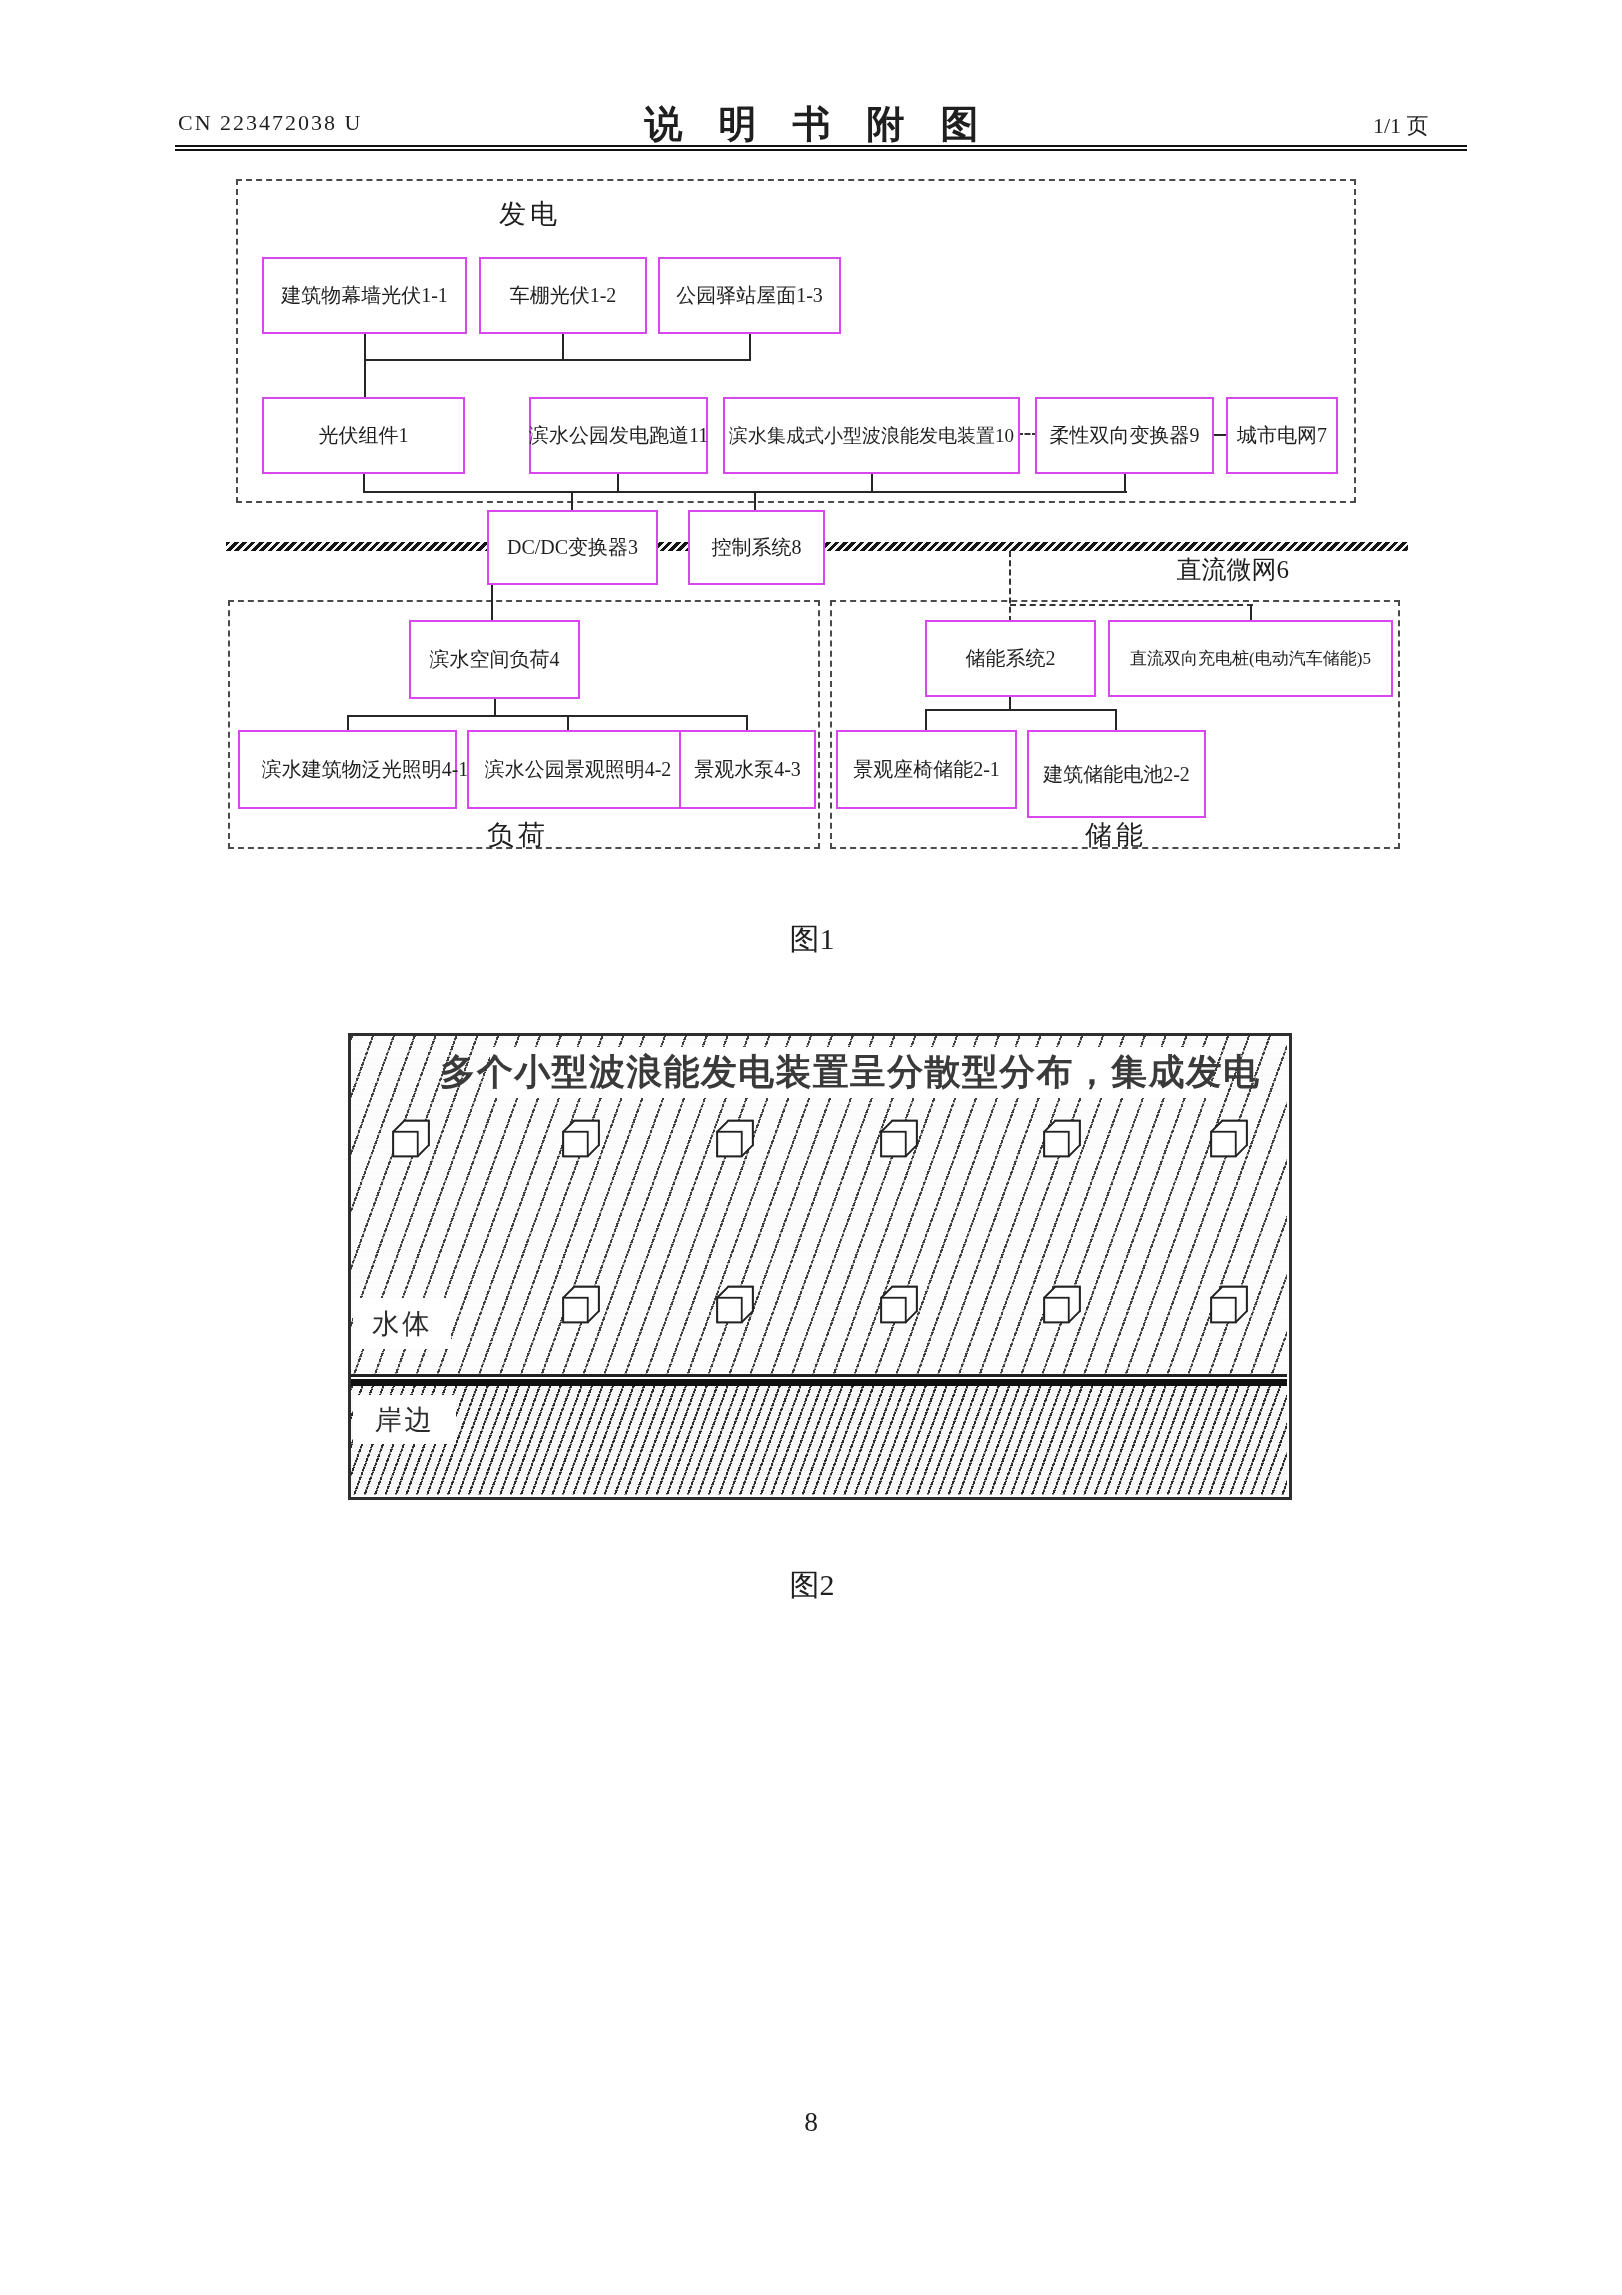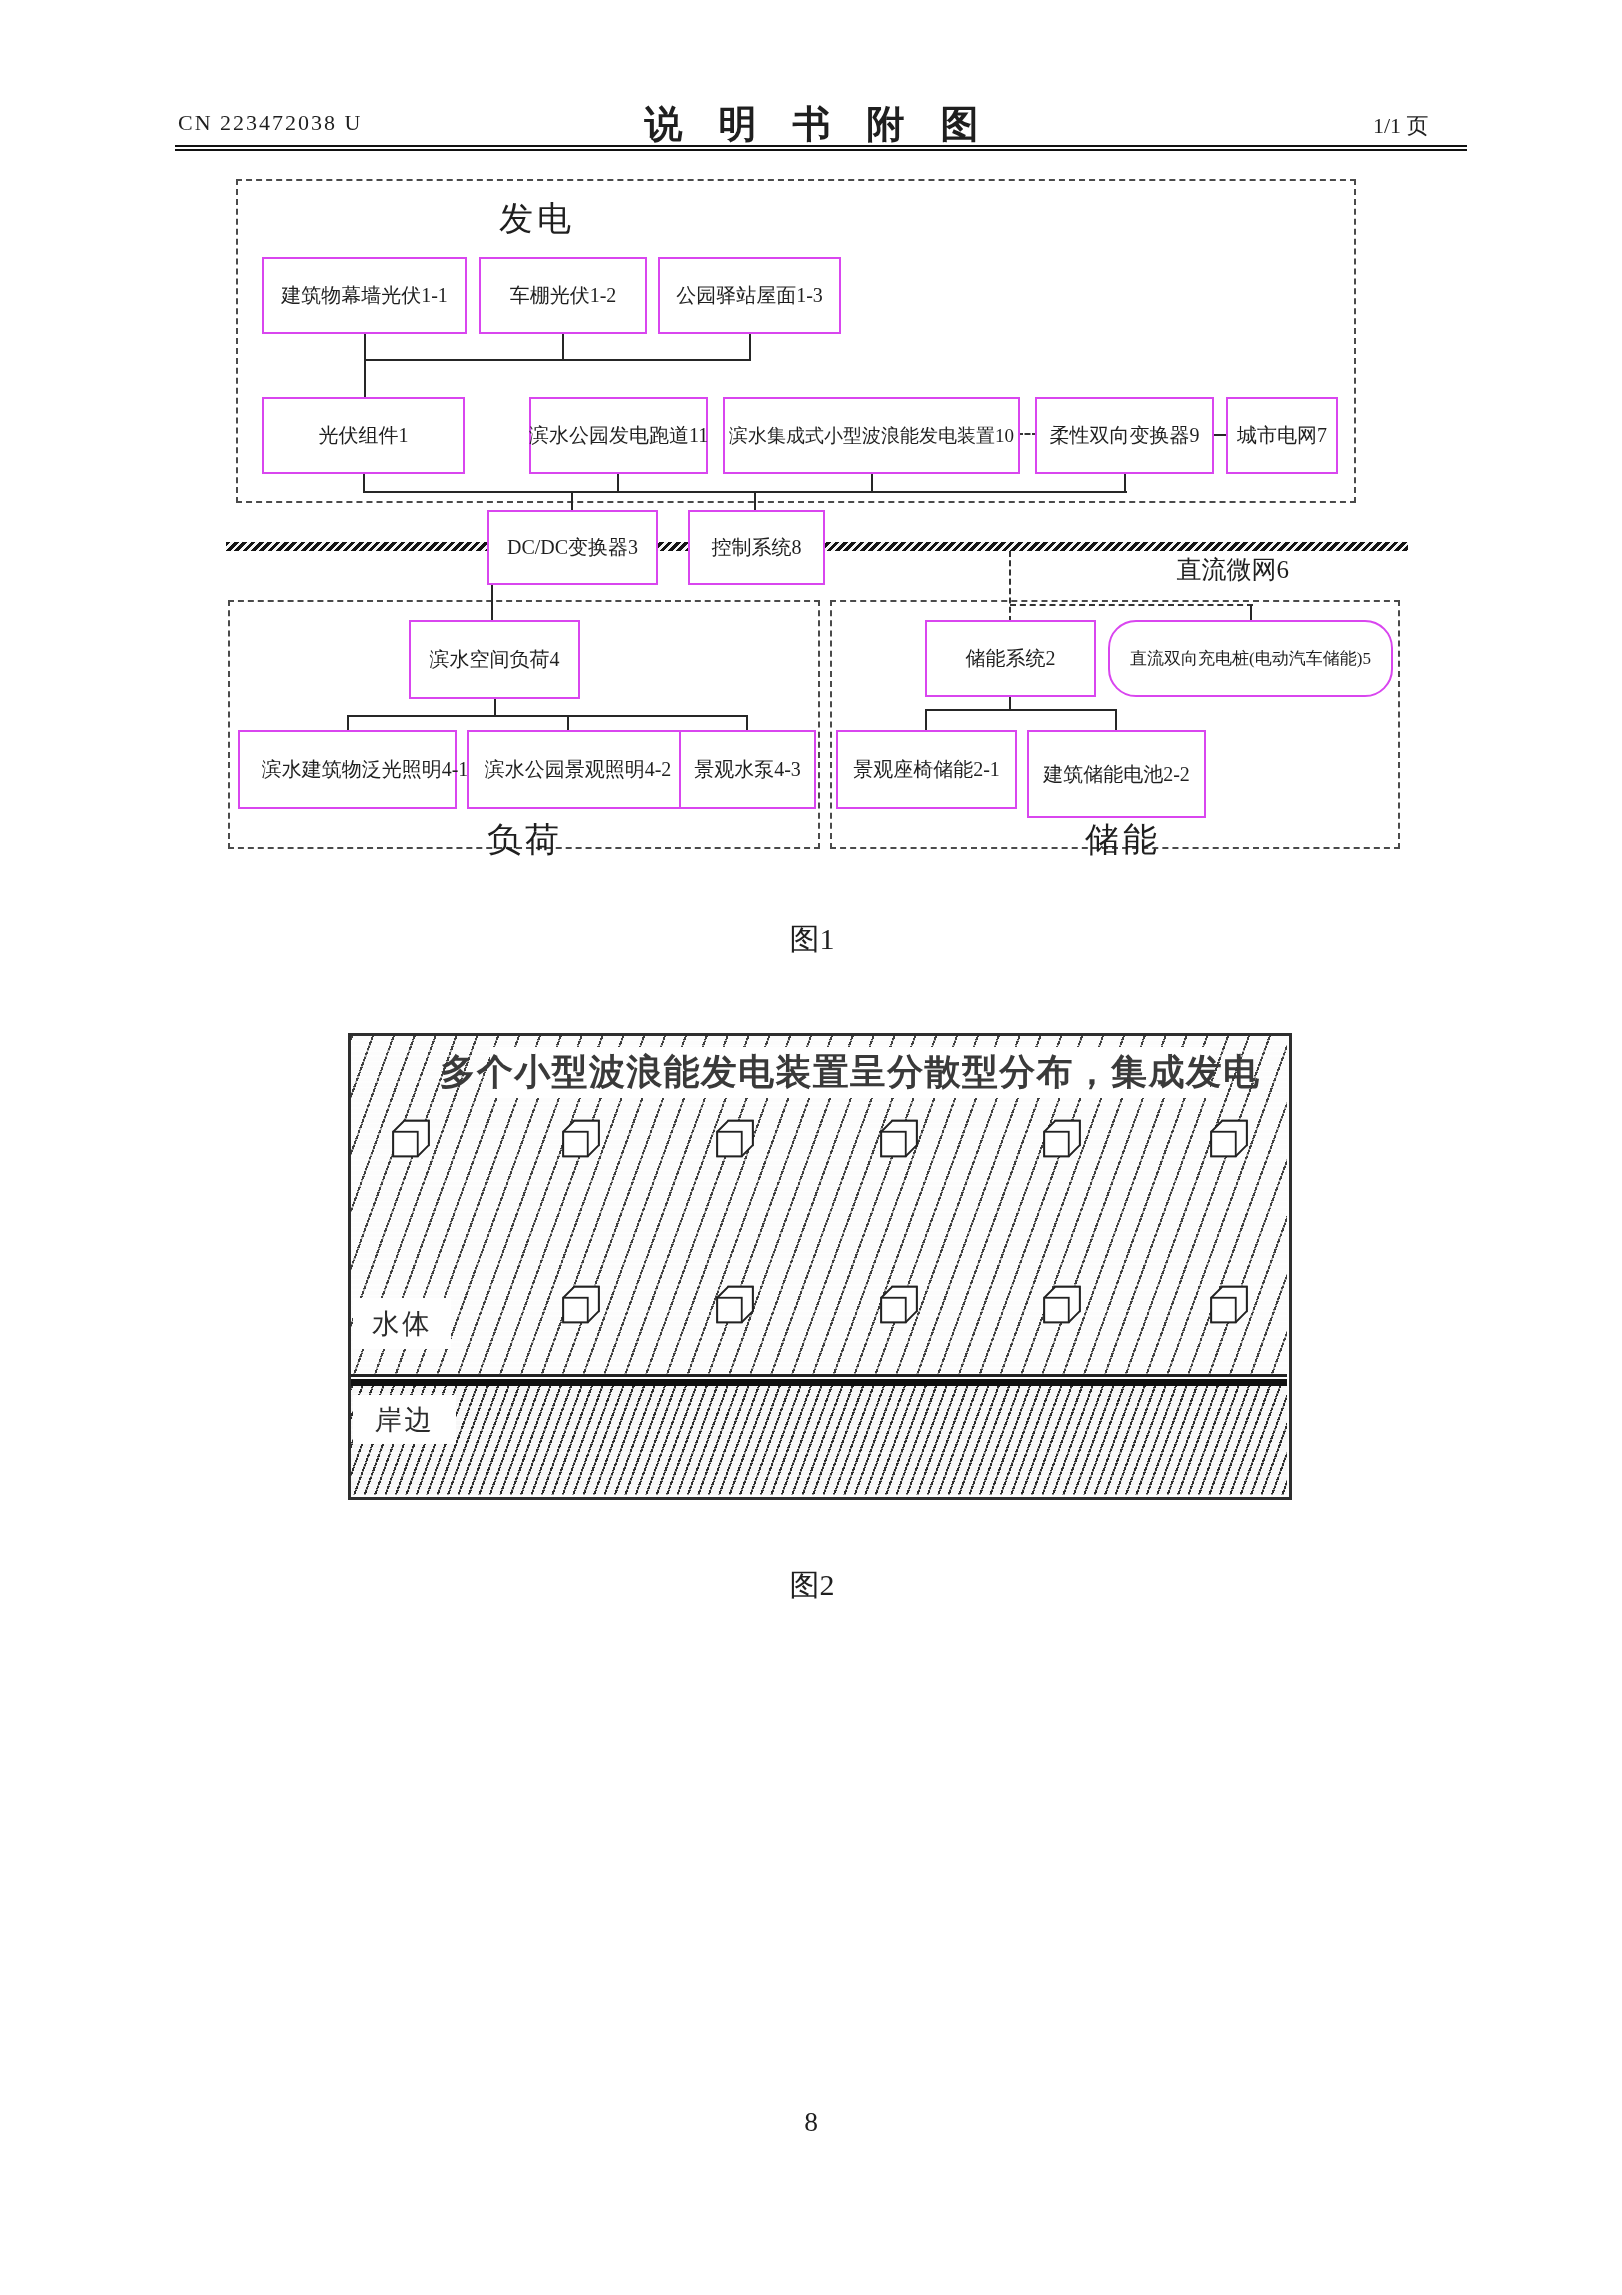"发电" .glabel { font-size: 34px -> 27px }
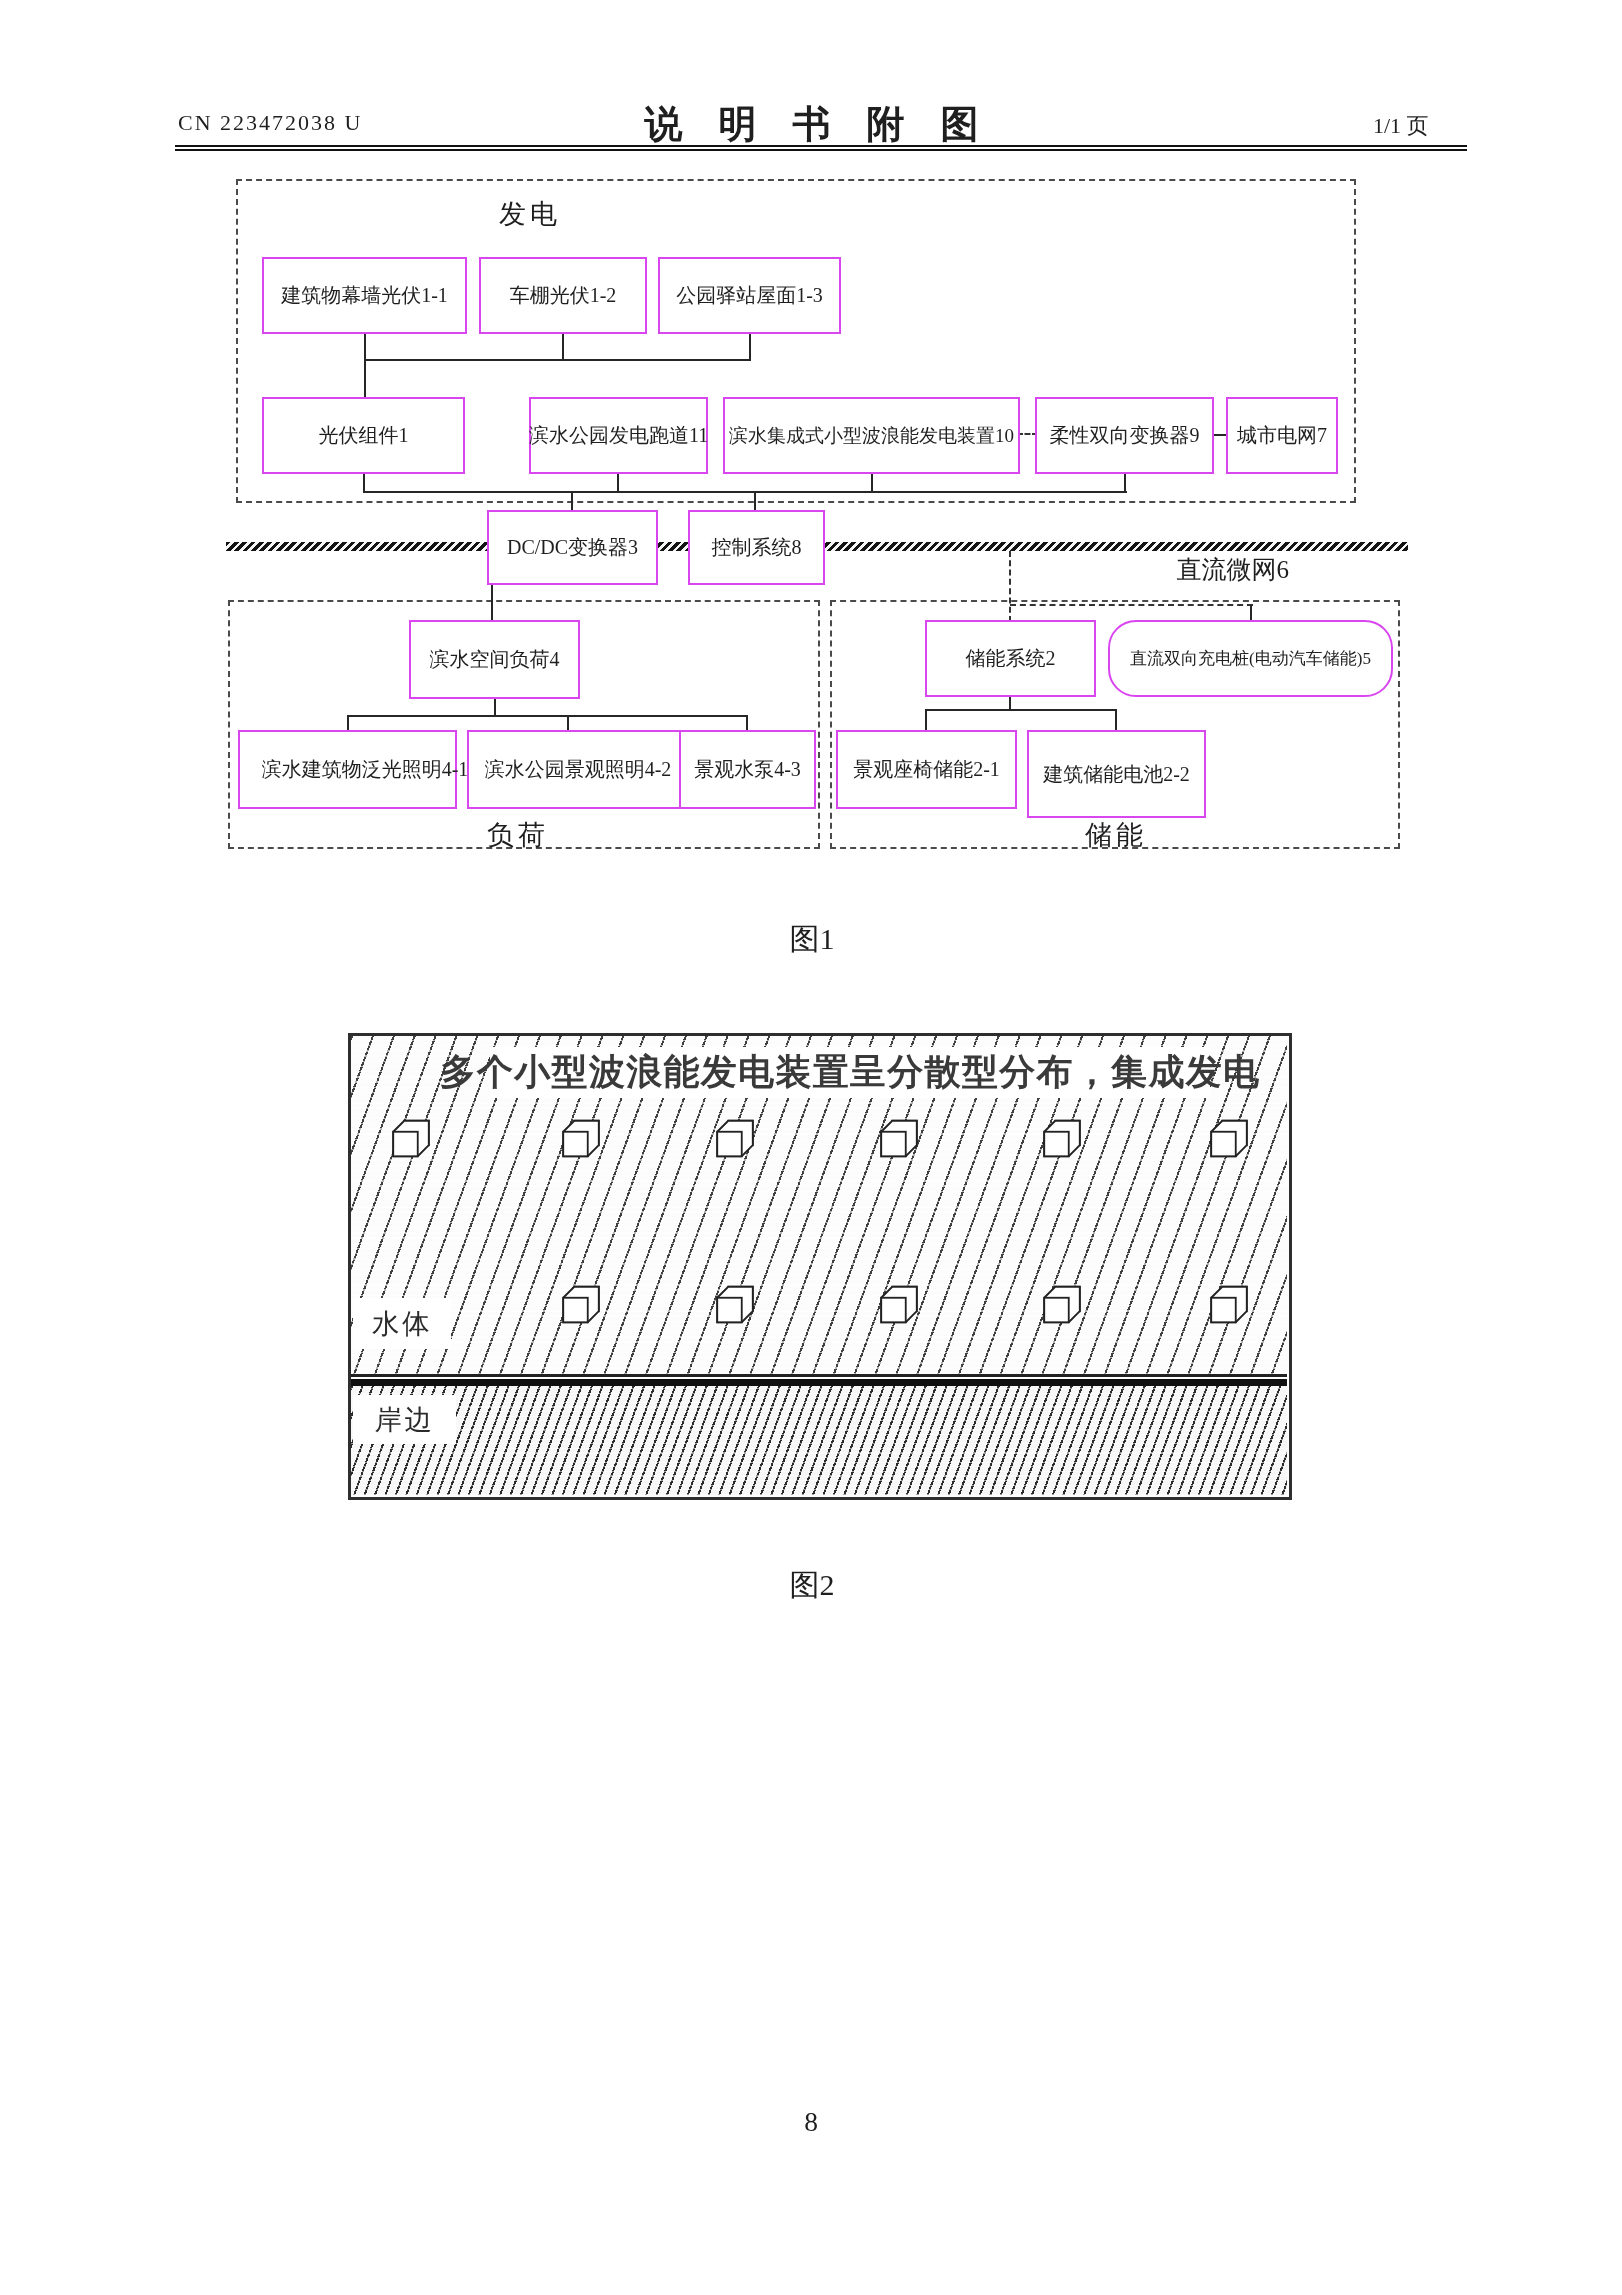"直流双向充电桩(电动汽车储能)5" div.b { border-radius: 28px -> none }
